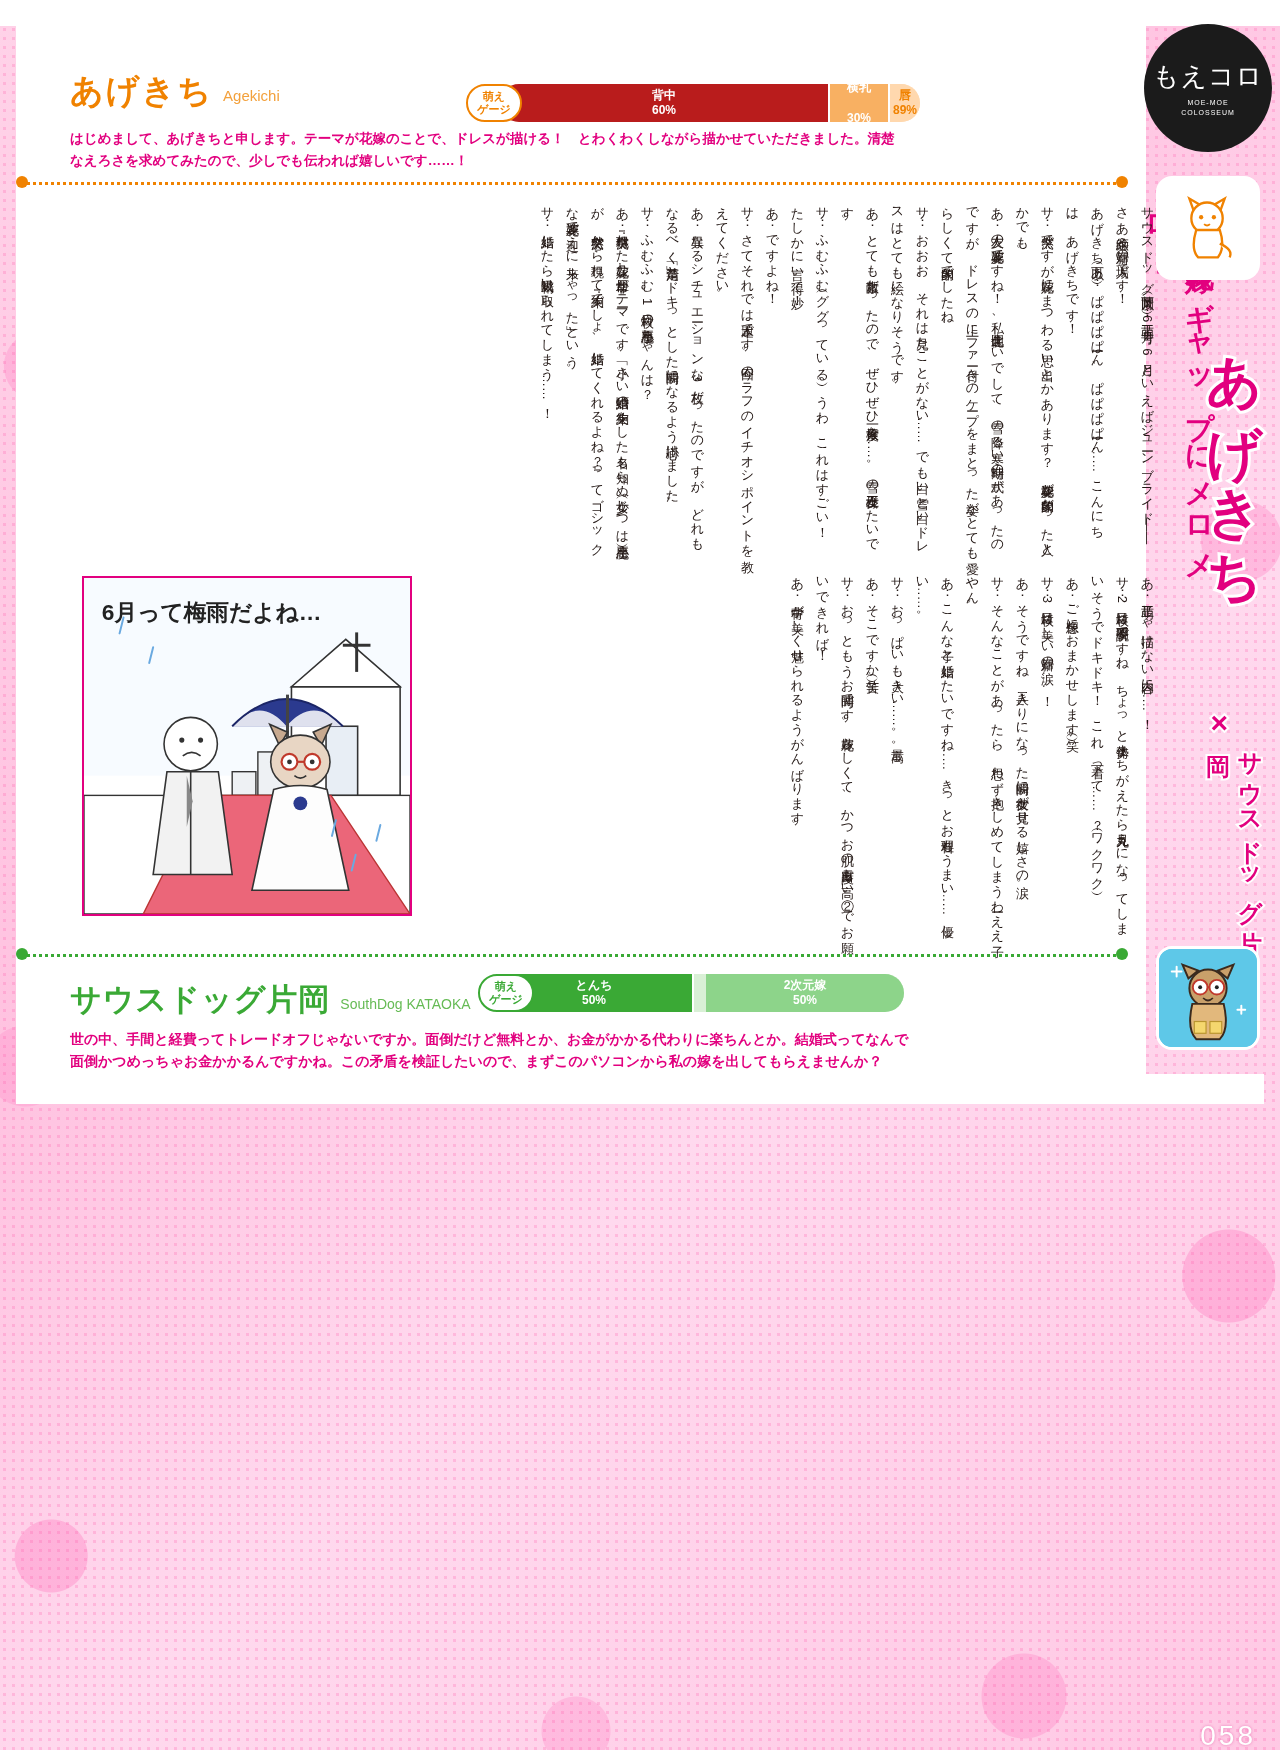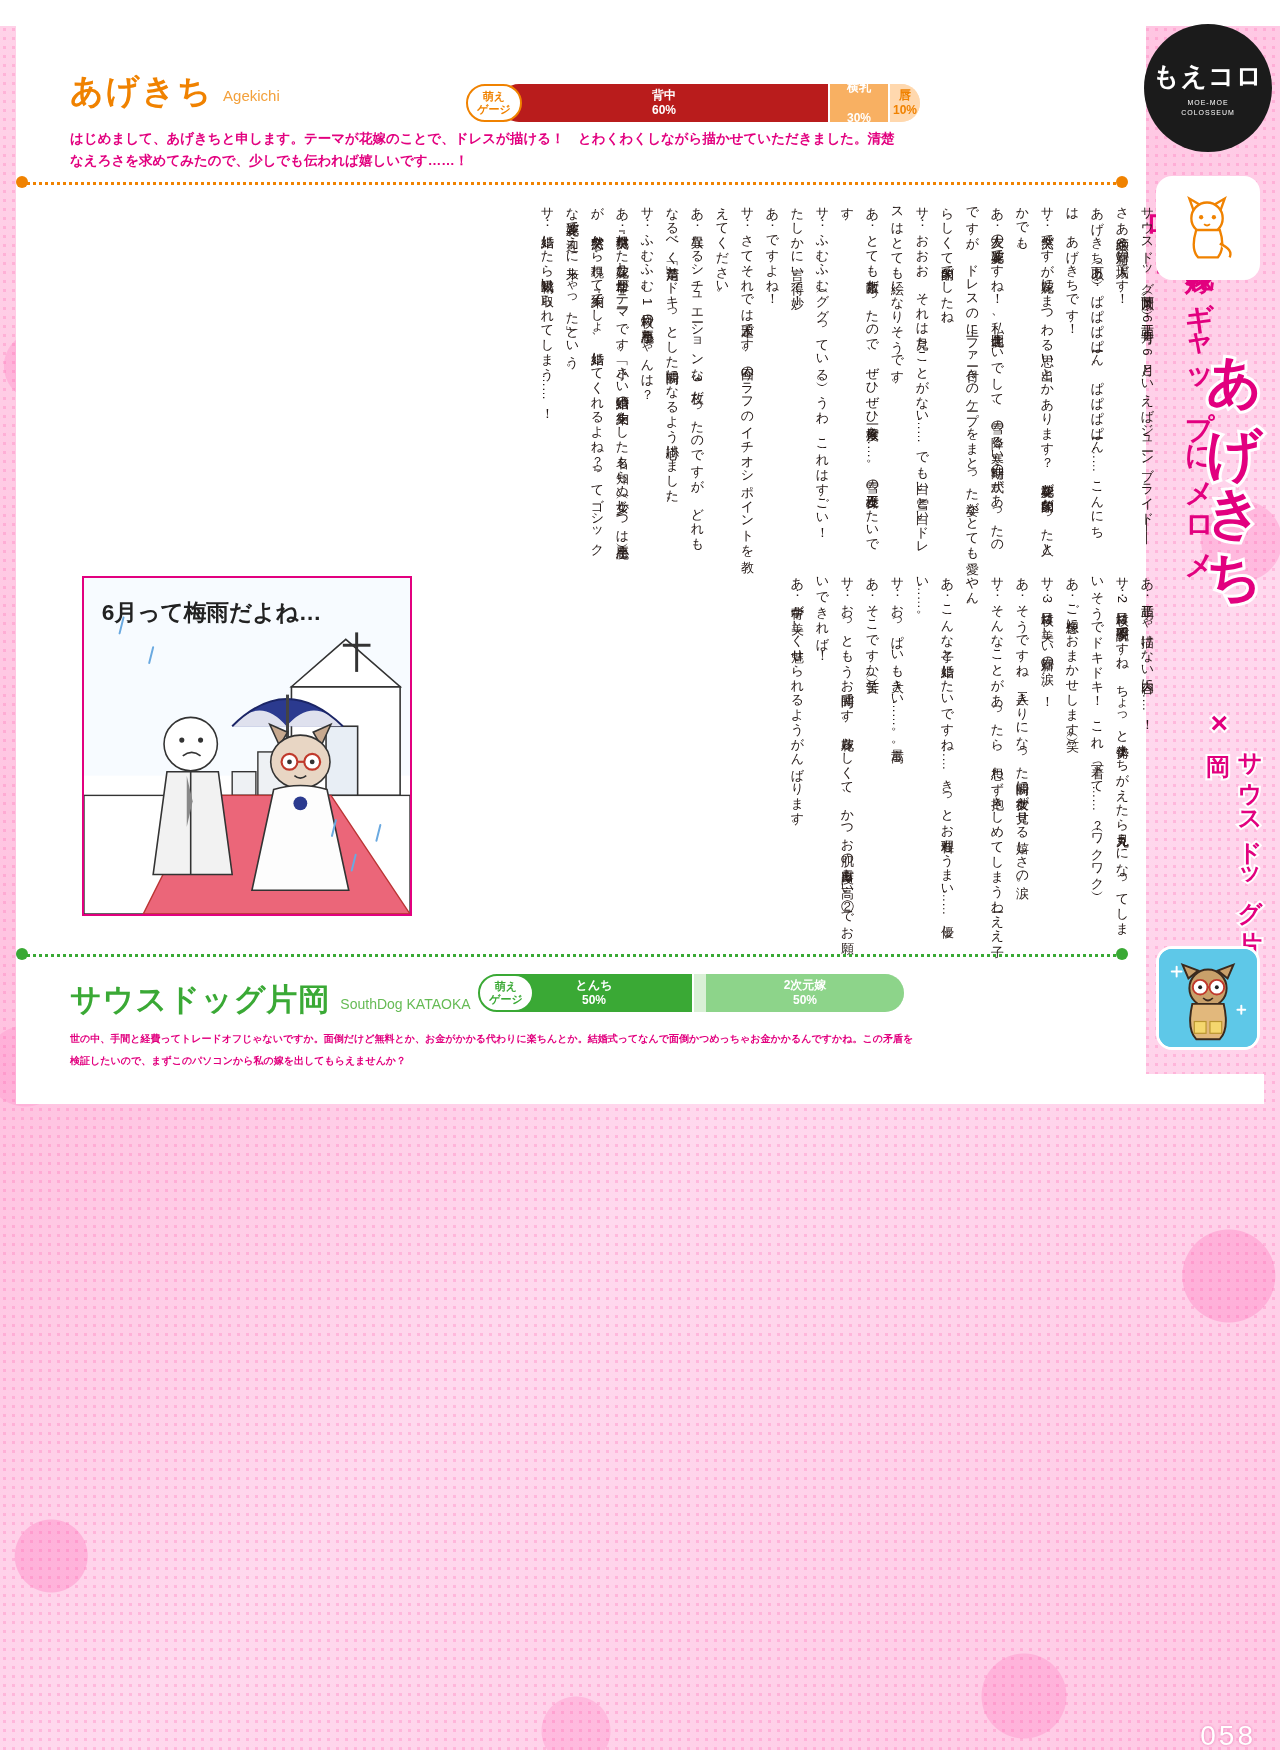"もえコロ" .logo-main { font-weight: bold -> normal }
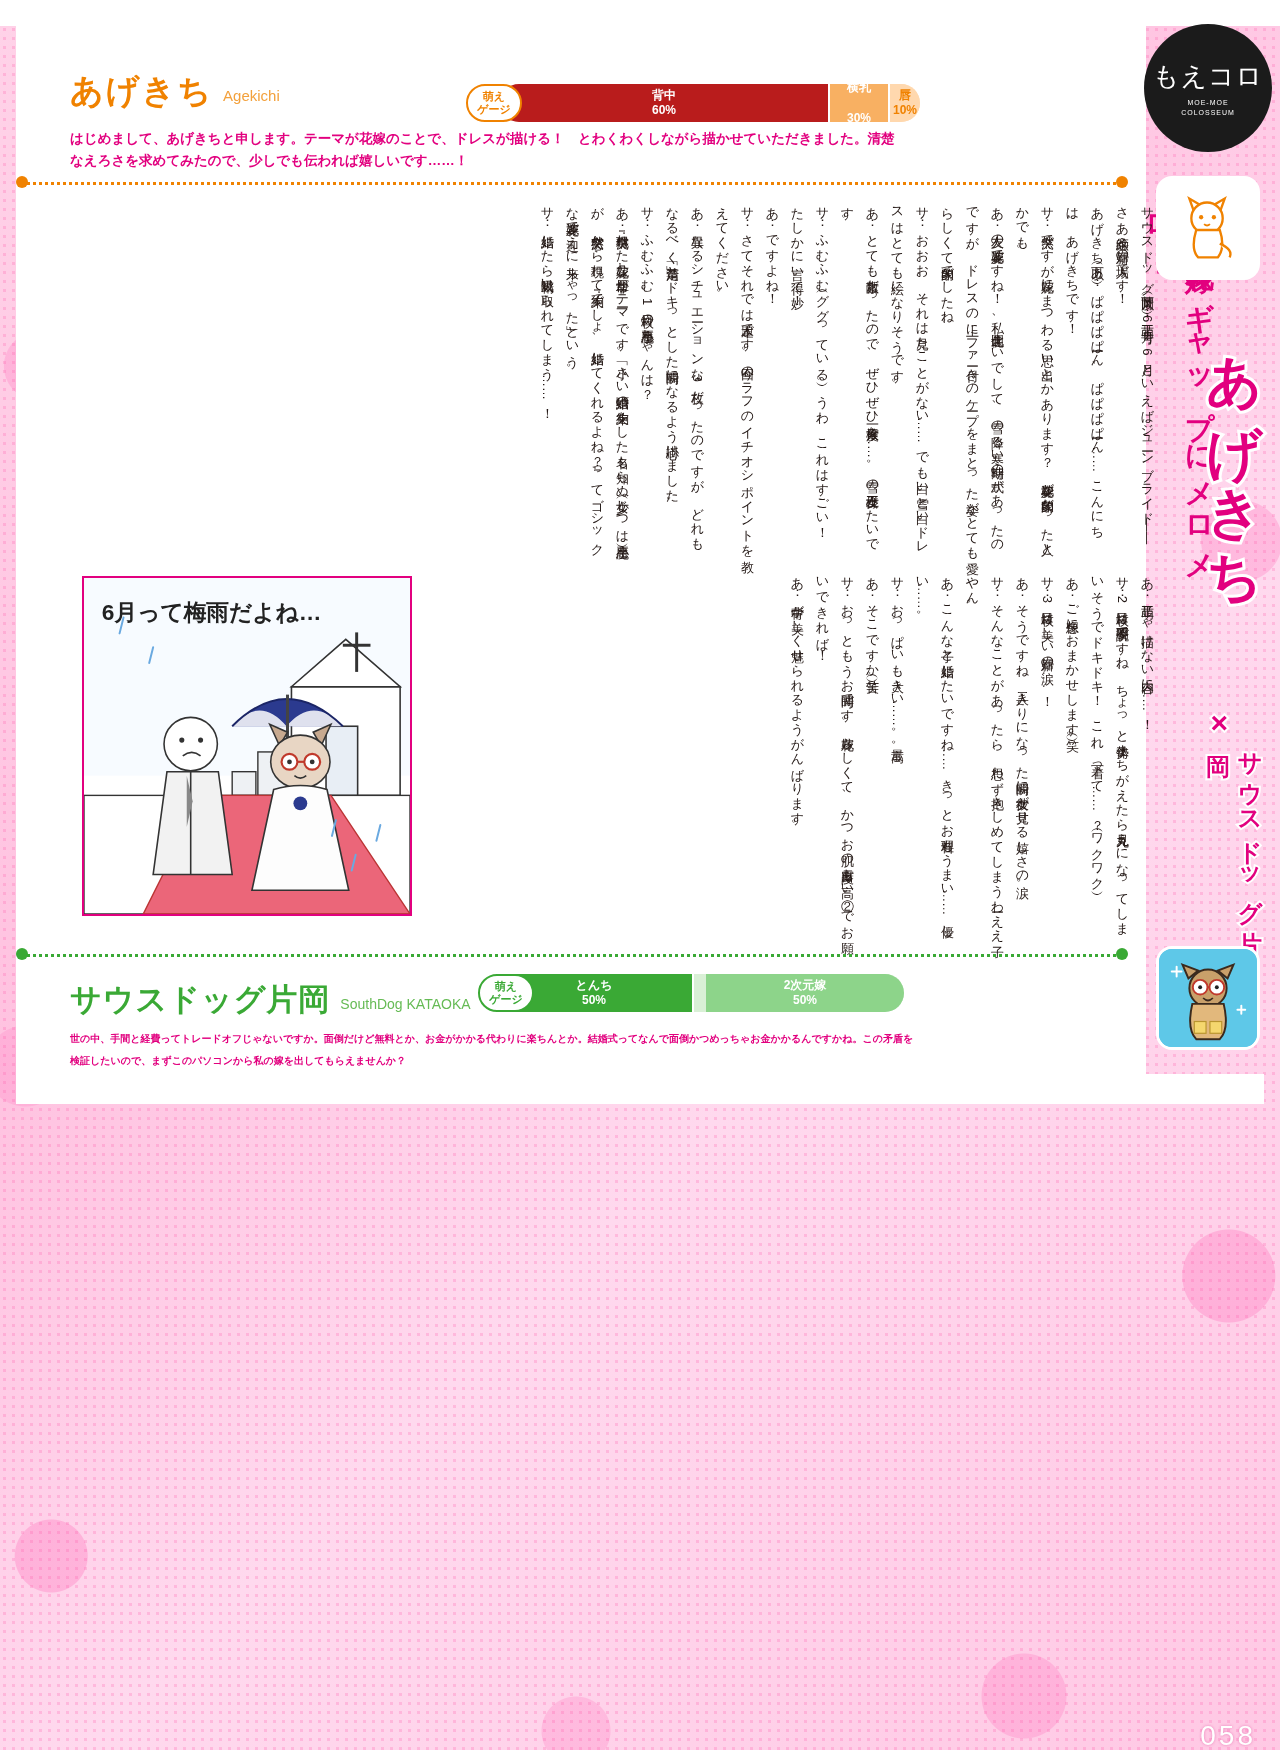"10%" span { text: 10% -> 89% }
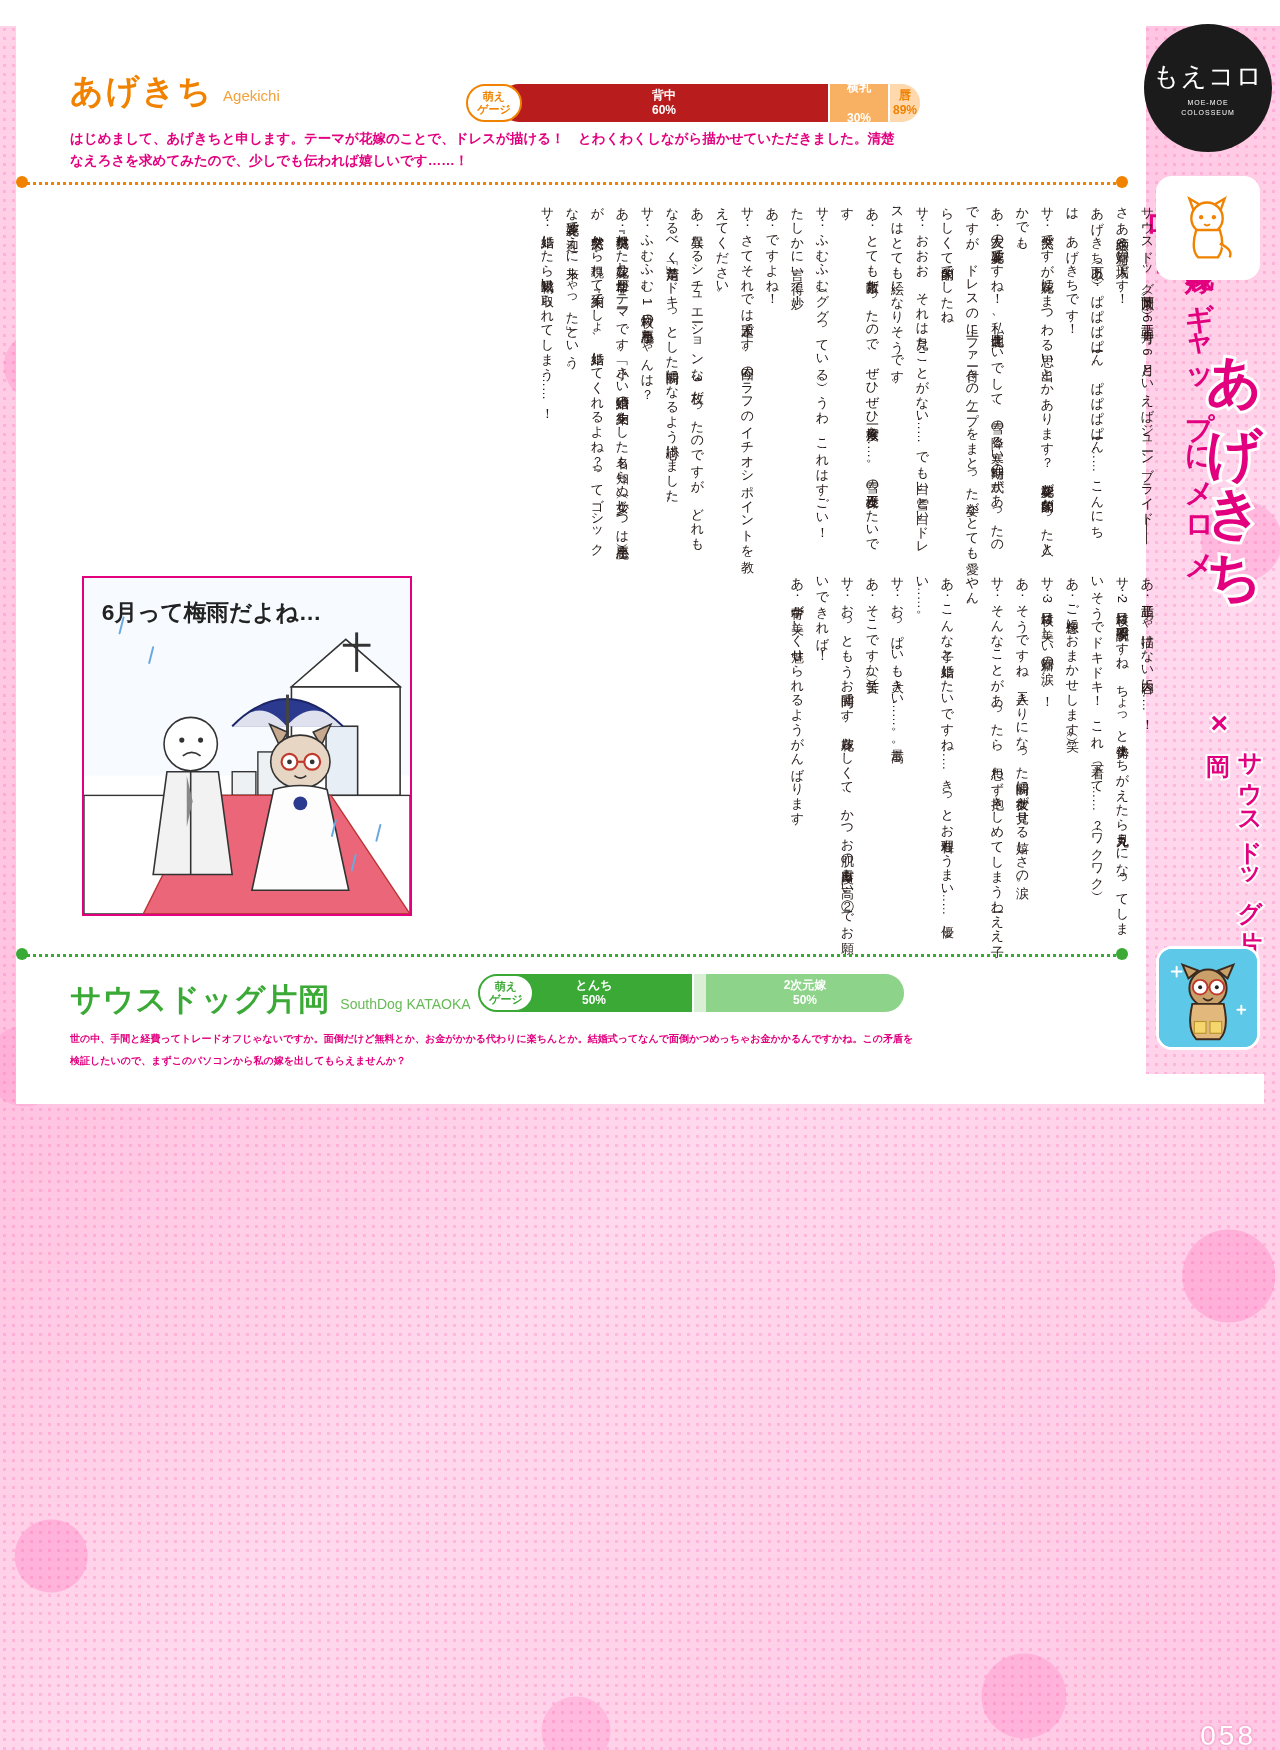"世の中、手間と経費ってトレードオフじゃないですか。面倒だけど無料とか、お金がかか" .author2-desc { font-size: 10px -> 14px }
